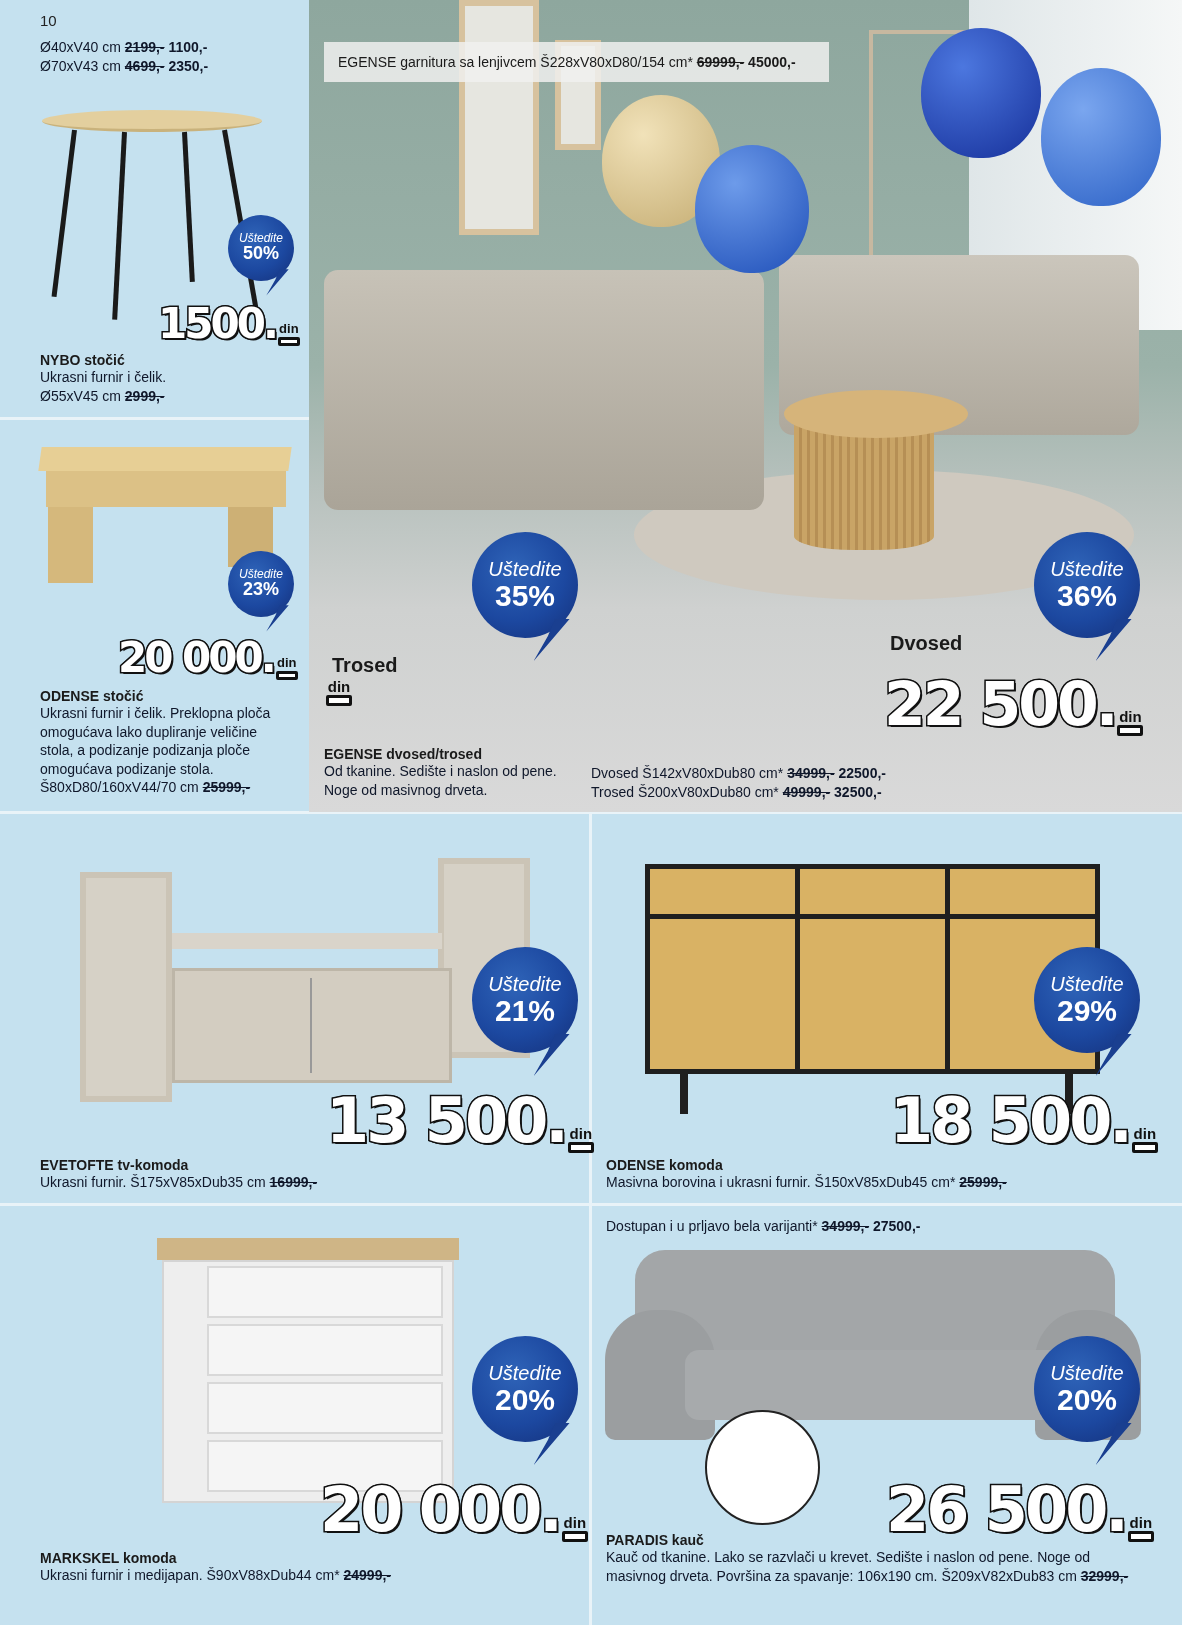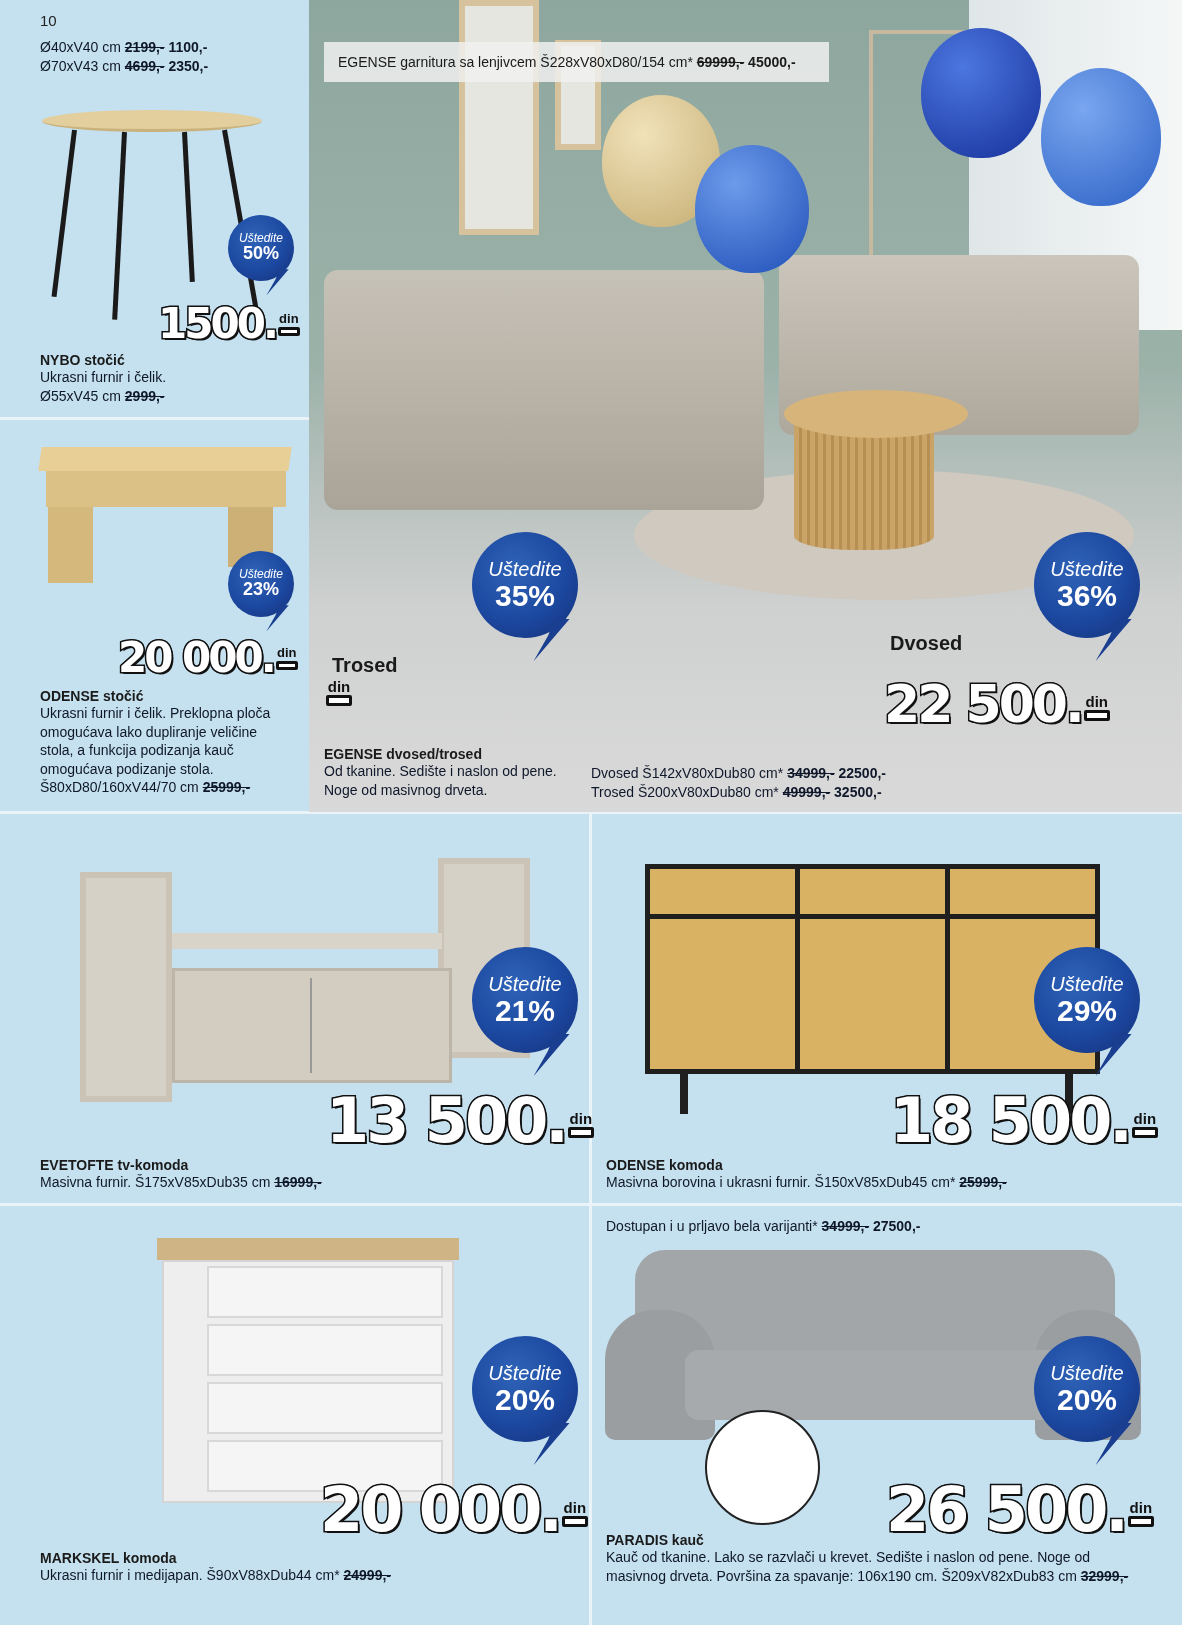"1500." .price { align-items: center -> flex-end }
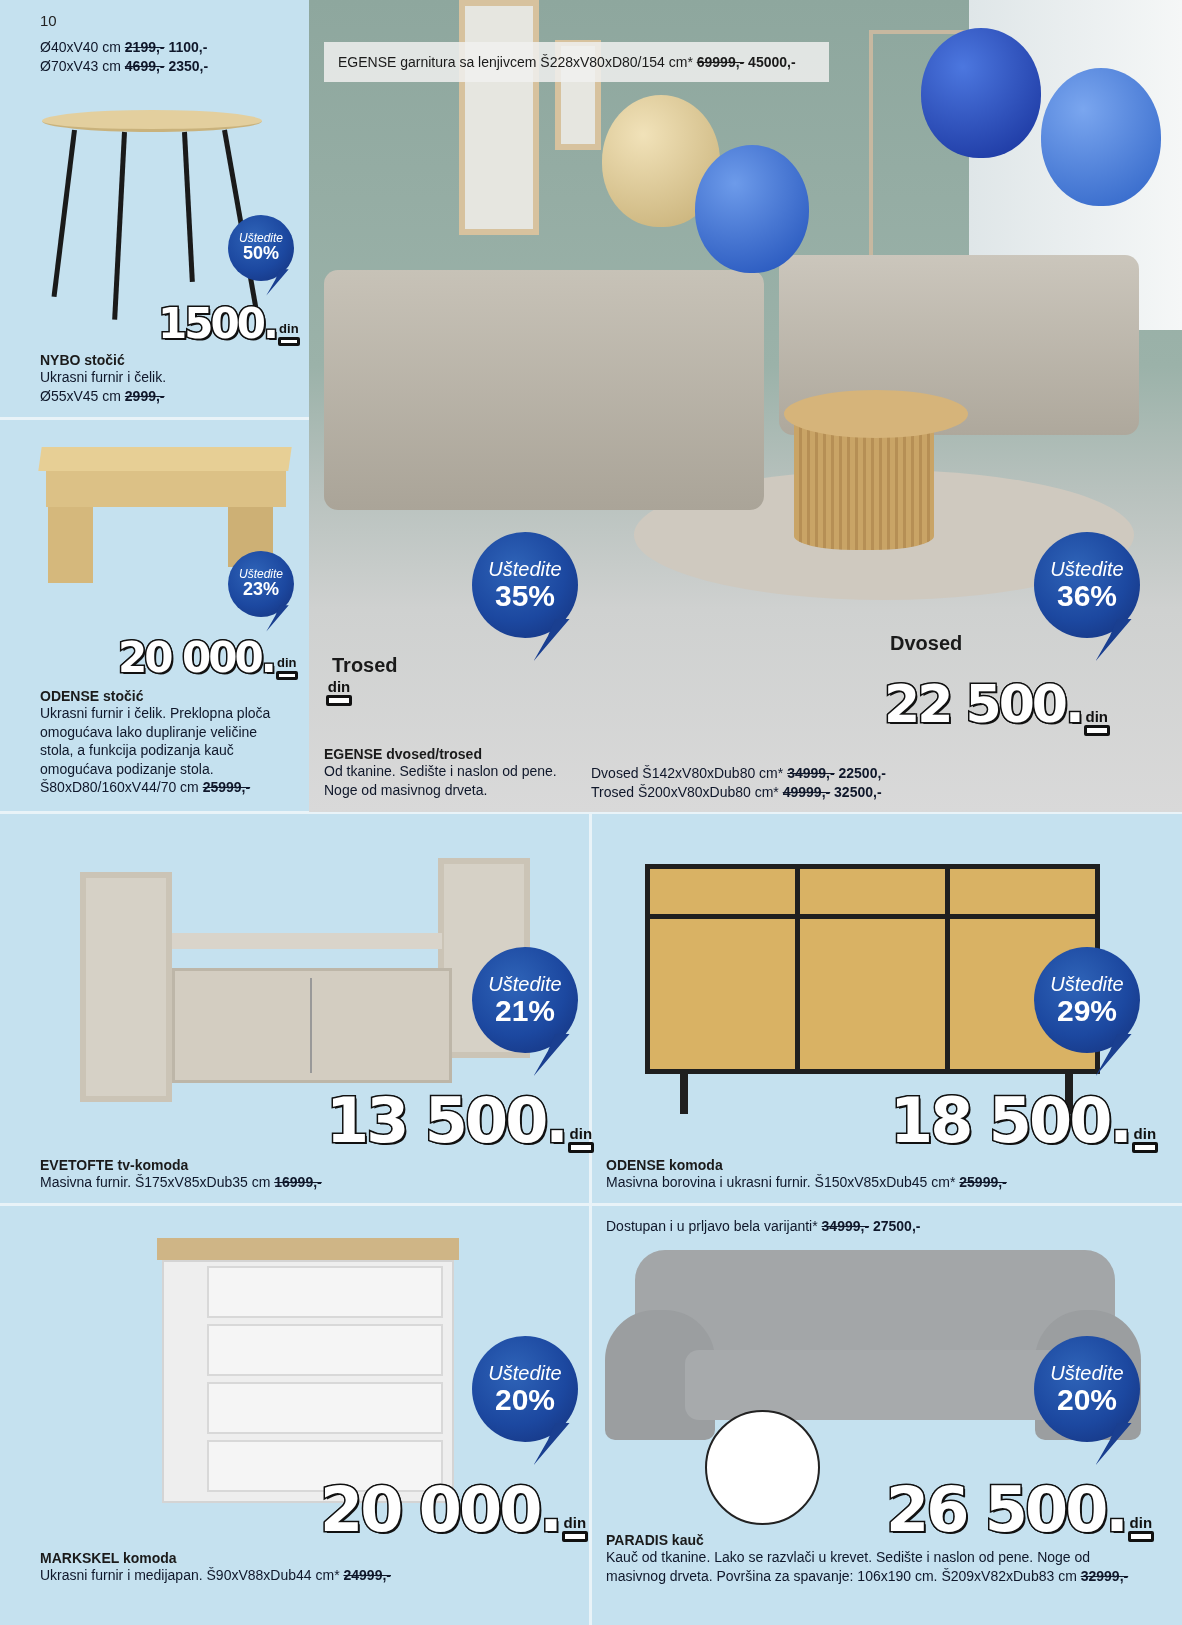"22 500." span.num { font-size: 52px -> 60px }
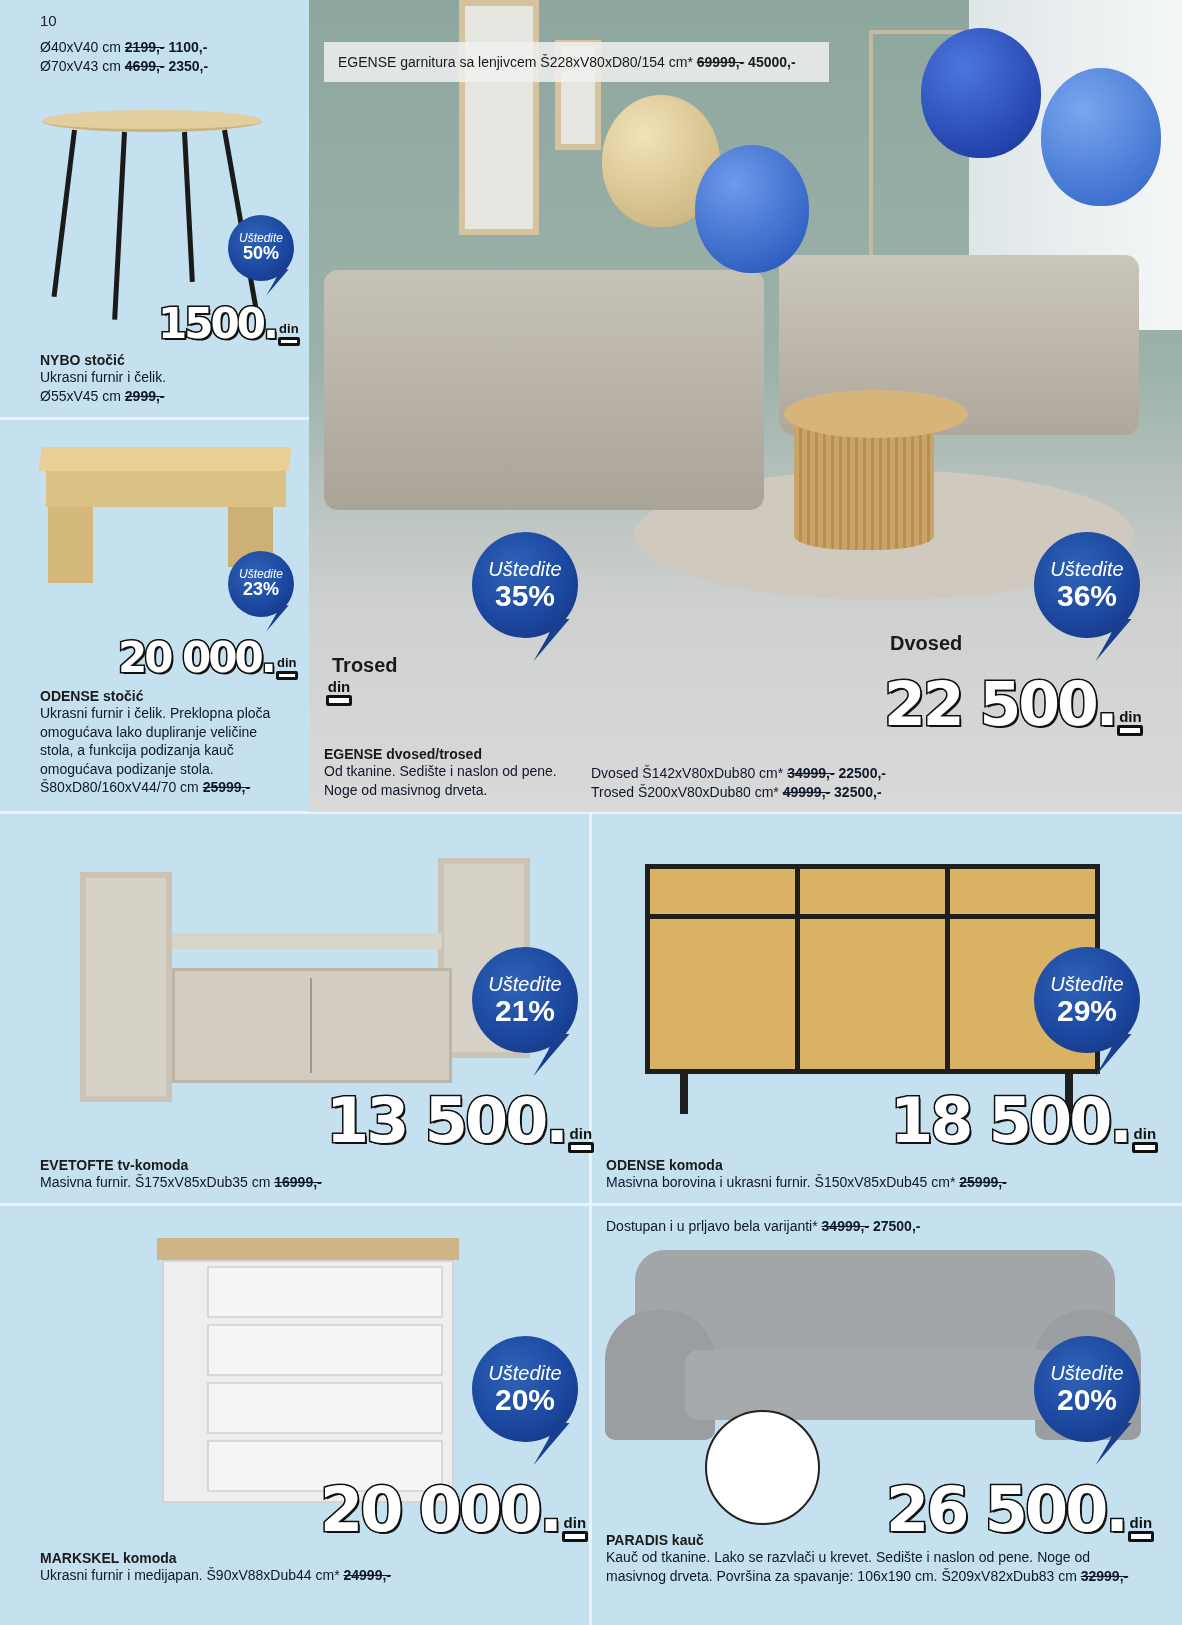"stola, a funkcija podizanja kauč" div.txt { text: funkcija podizanja kauč -> podizanje podizanja ploče }
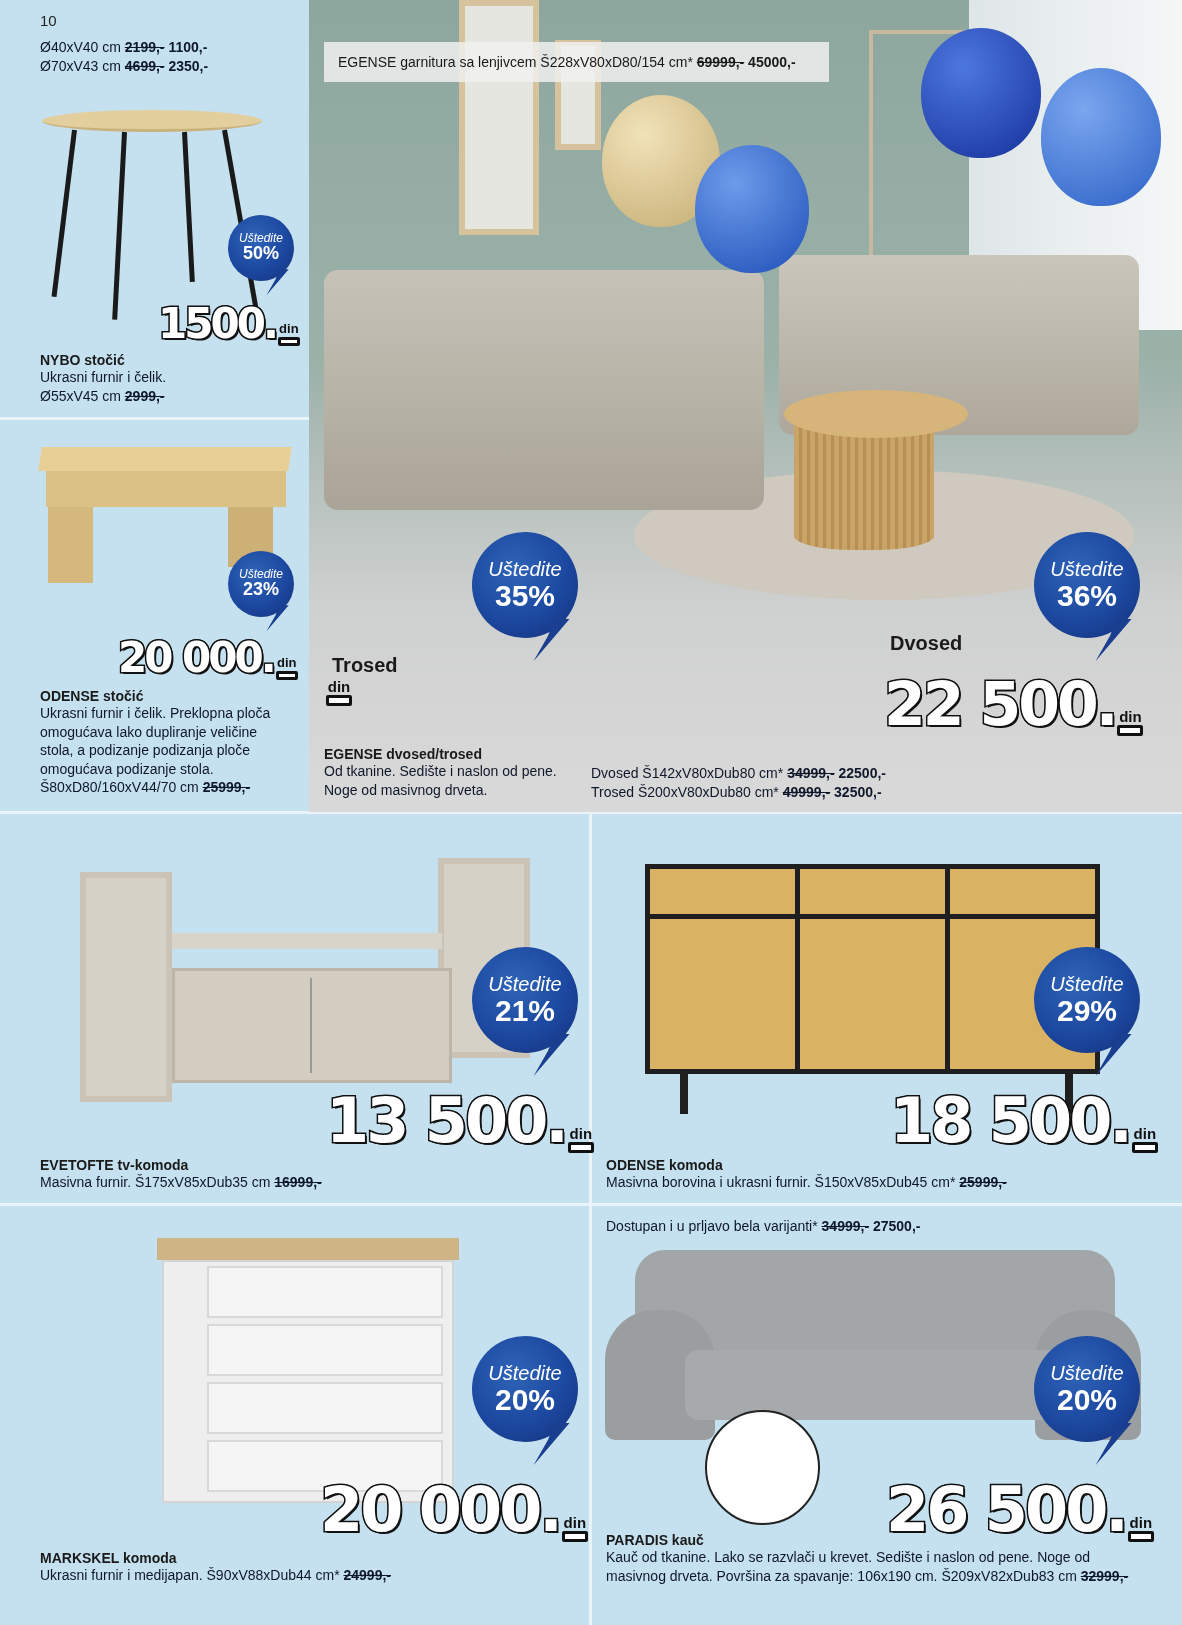"Masivna furnir. Š175xV85xDub35 cm" span { text: Masivna -> Ukrasni }
